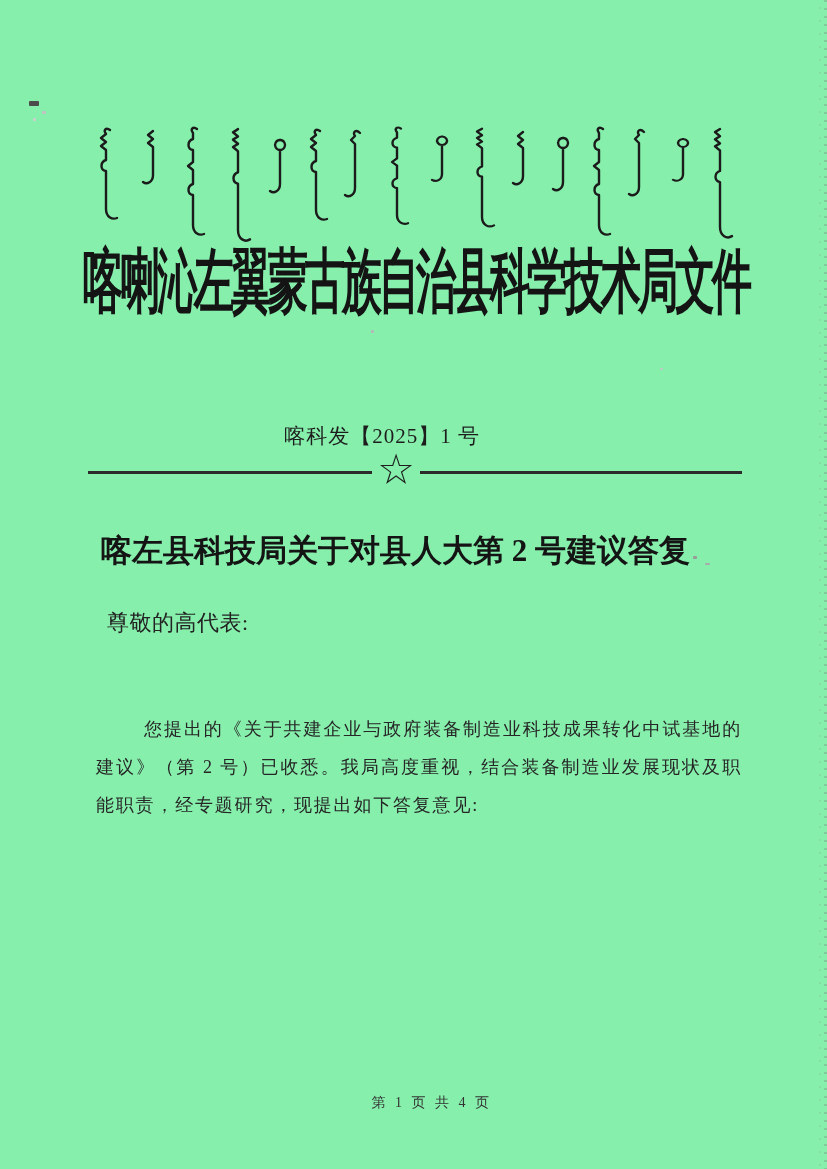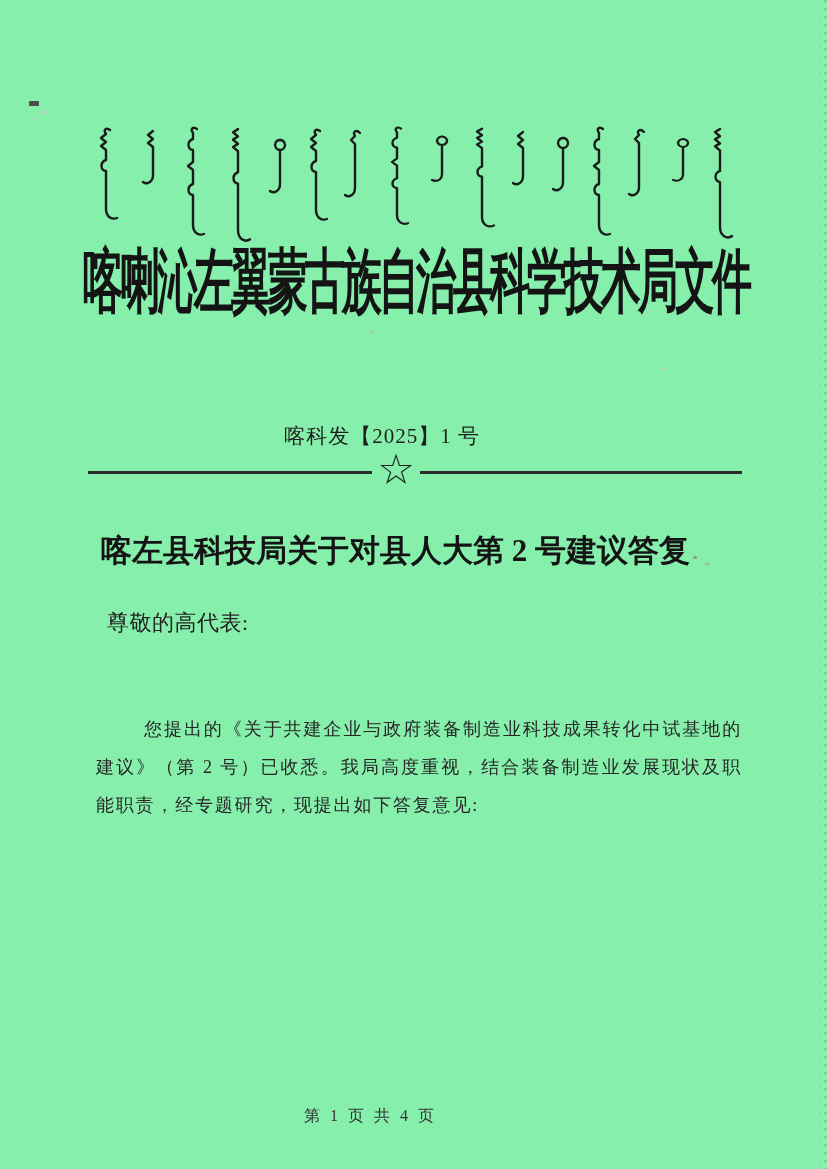"第 1 页 共 4" .page-footer { font-size: 16px -> 14px; margin: 16px -> 4px; text-align: left -> right }
